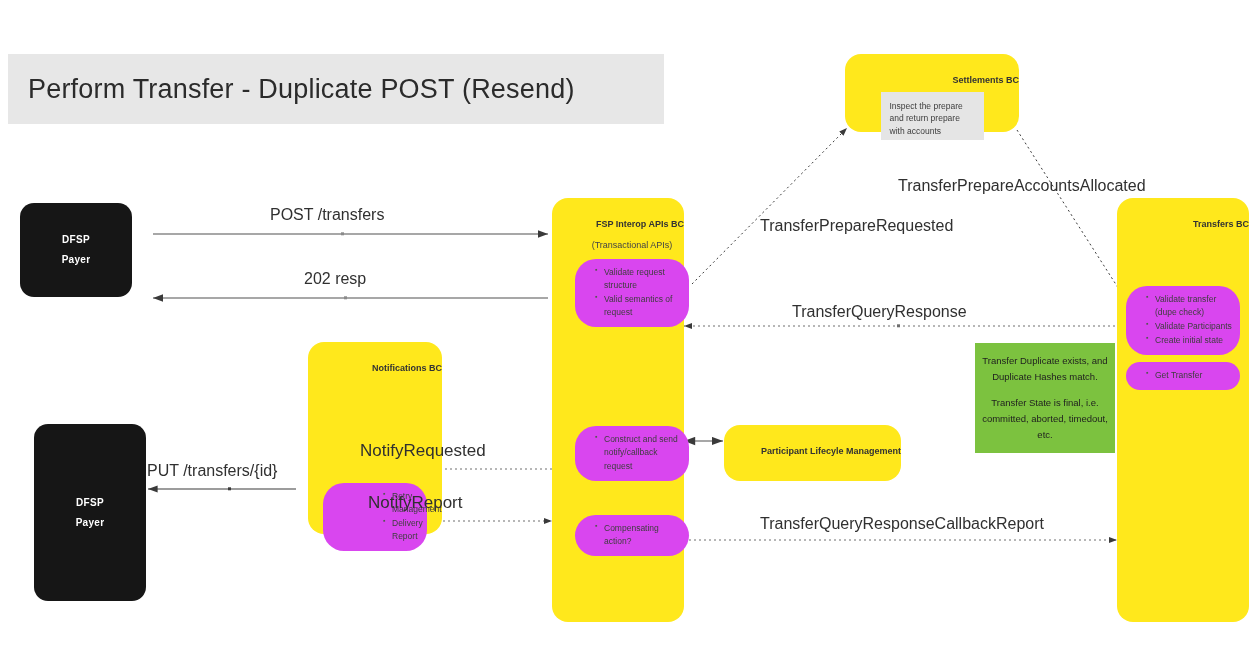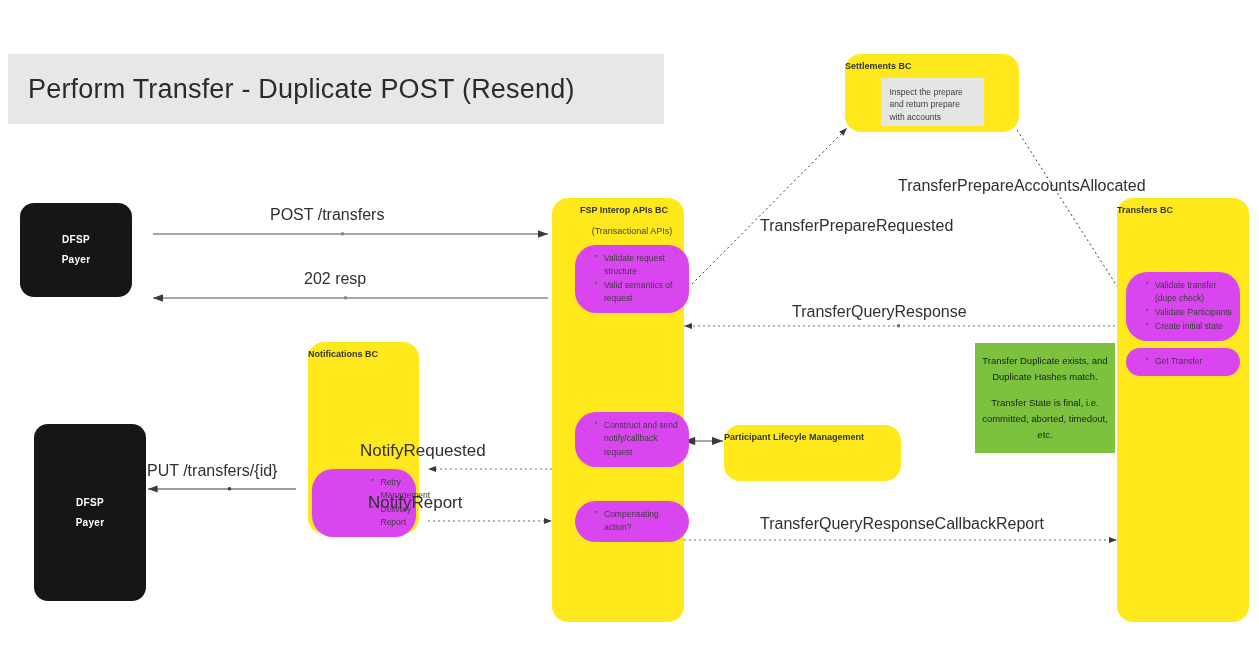"Settlements BC" .bc-title { margin-top: 6px -> 20px; text-align: left -> right }
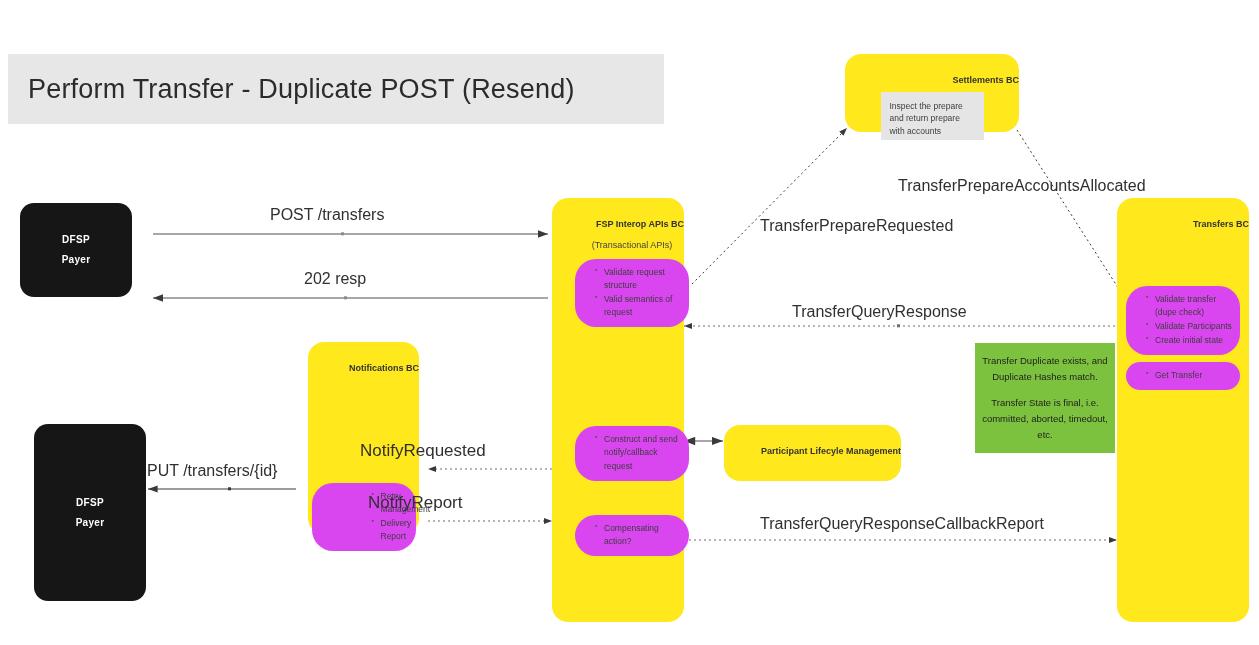"Notifications BC" div.abs { width: 111px -> 134px }
